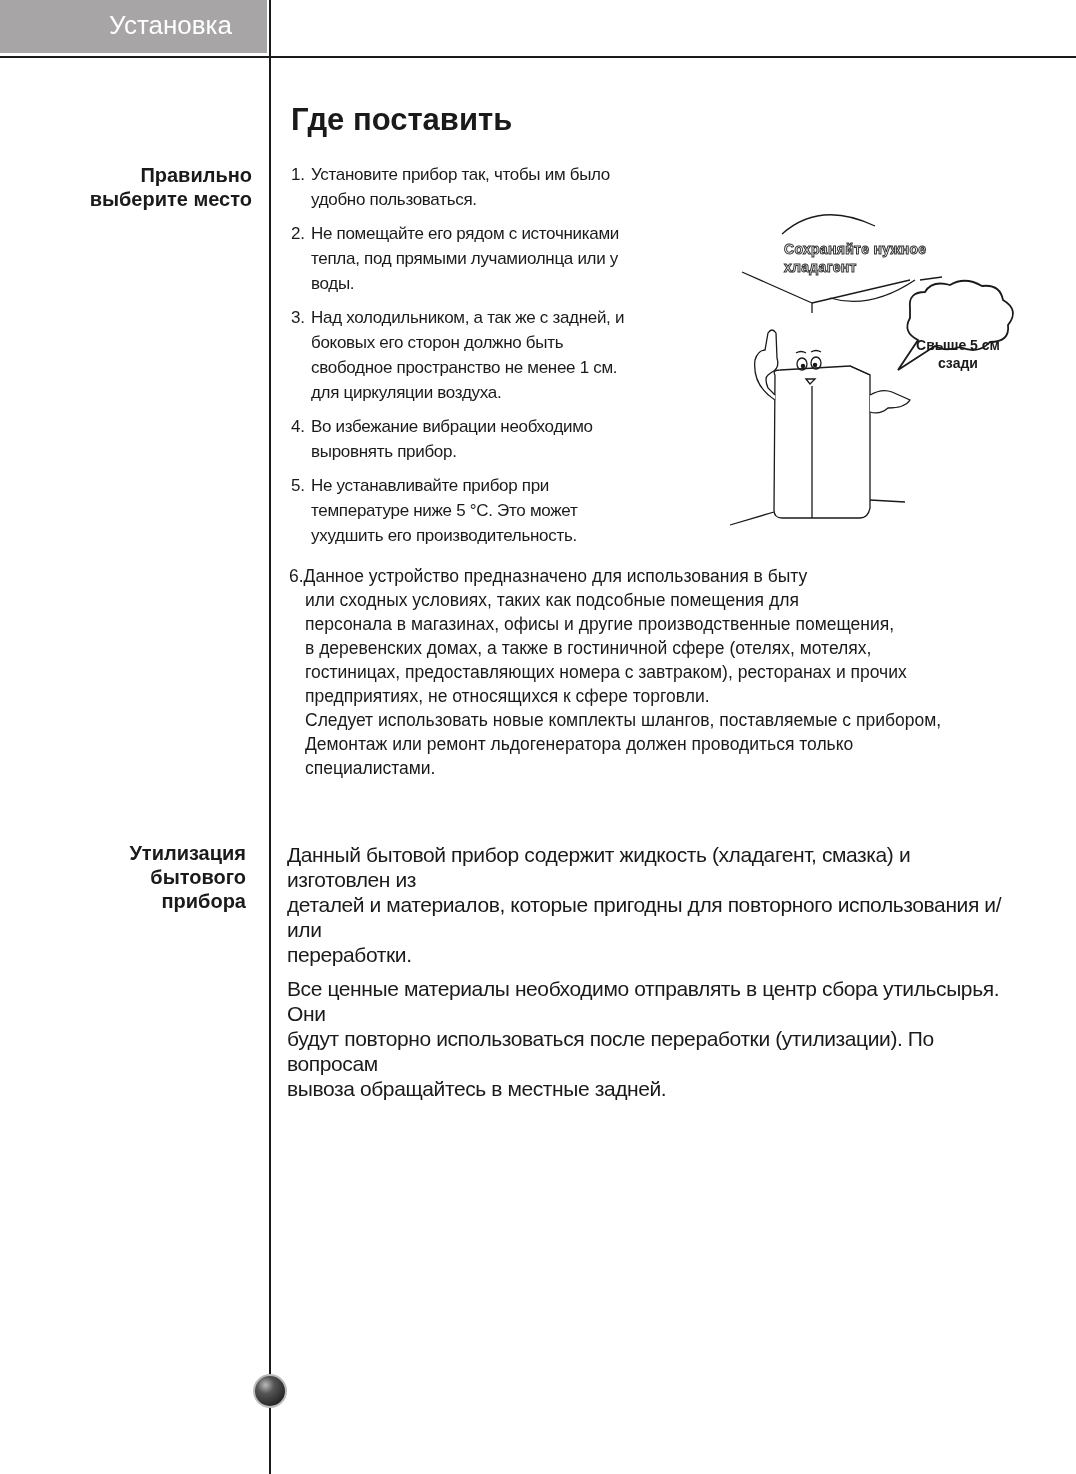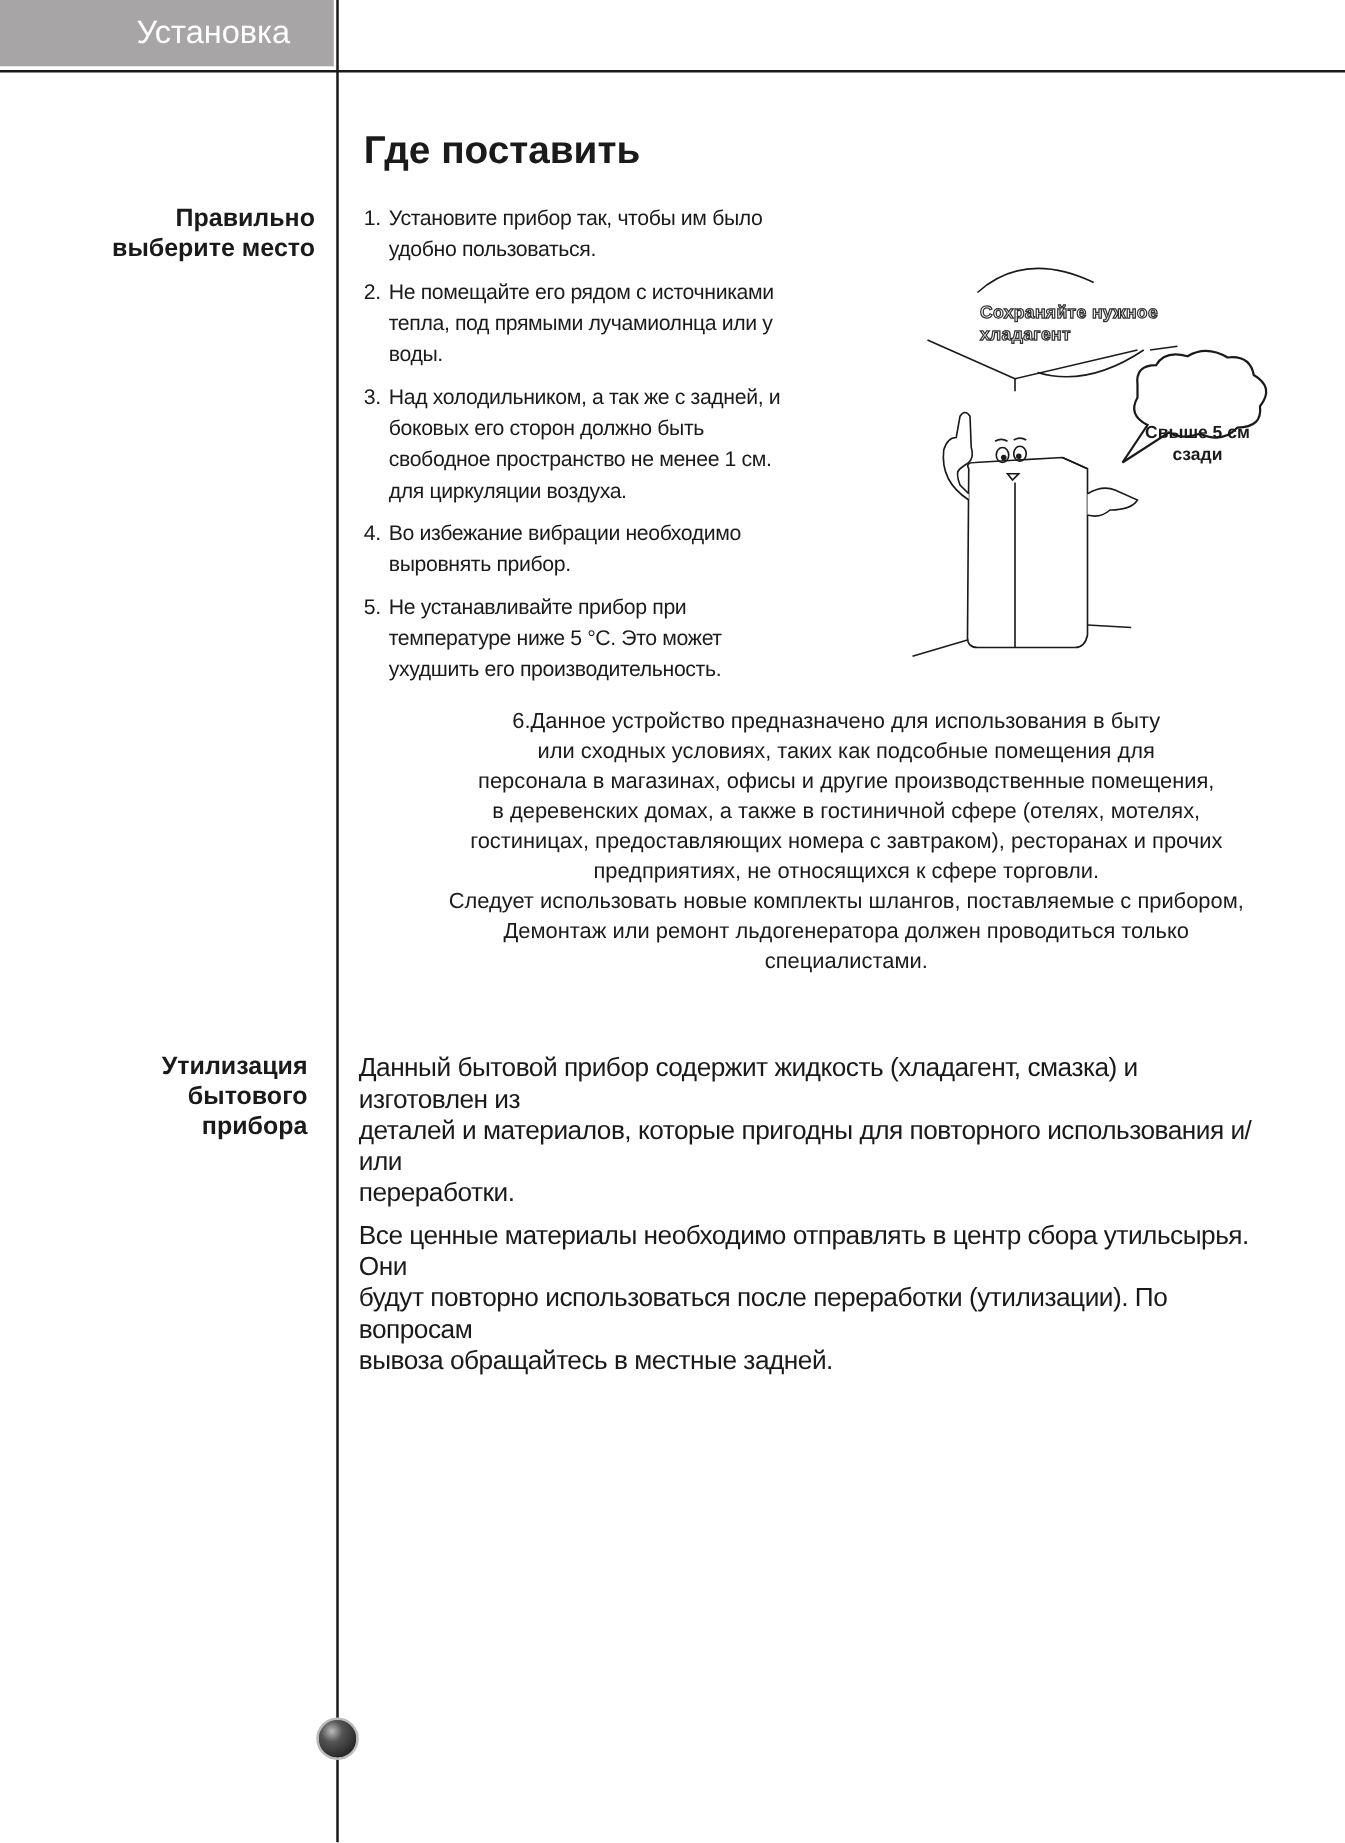"6.Данное устройство предназначено для" .p6 .line { text-align: center -> none }
